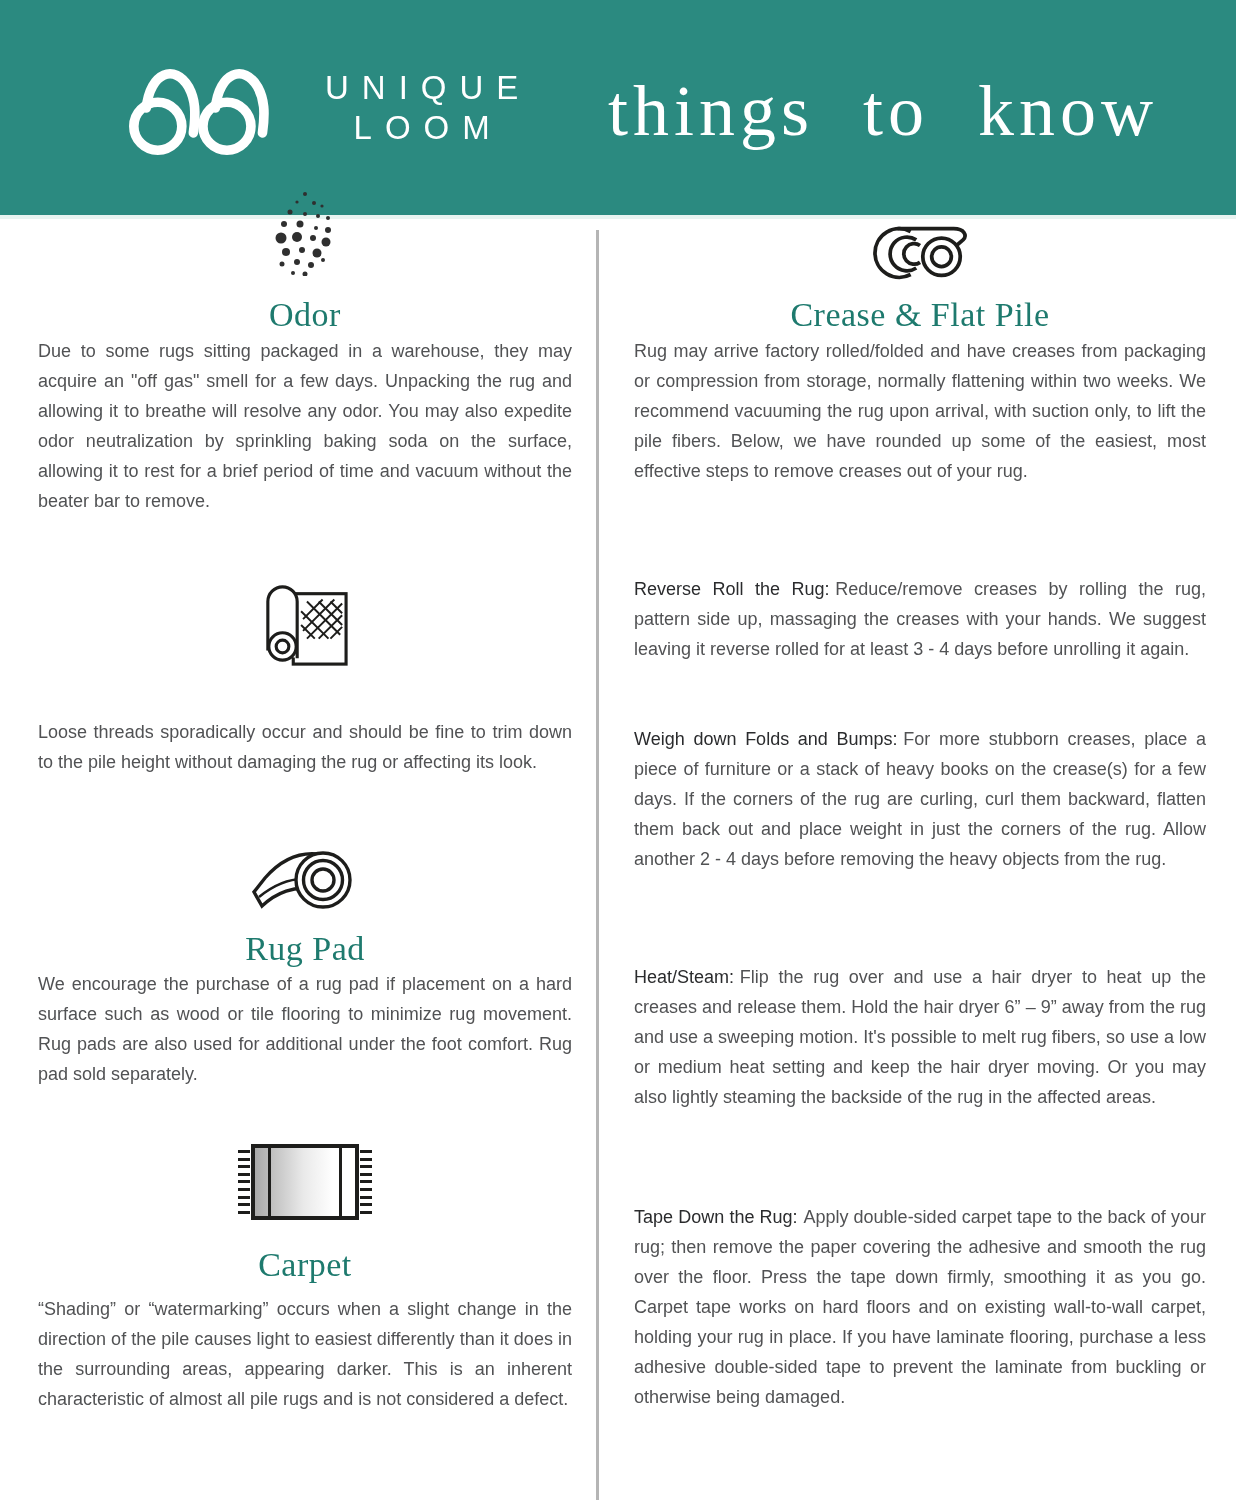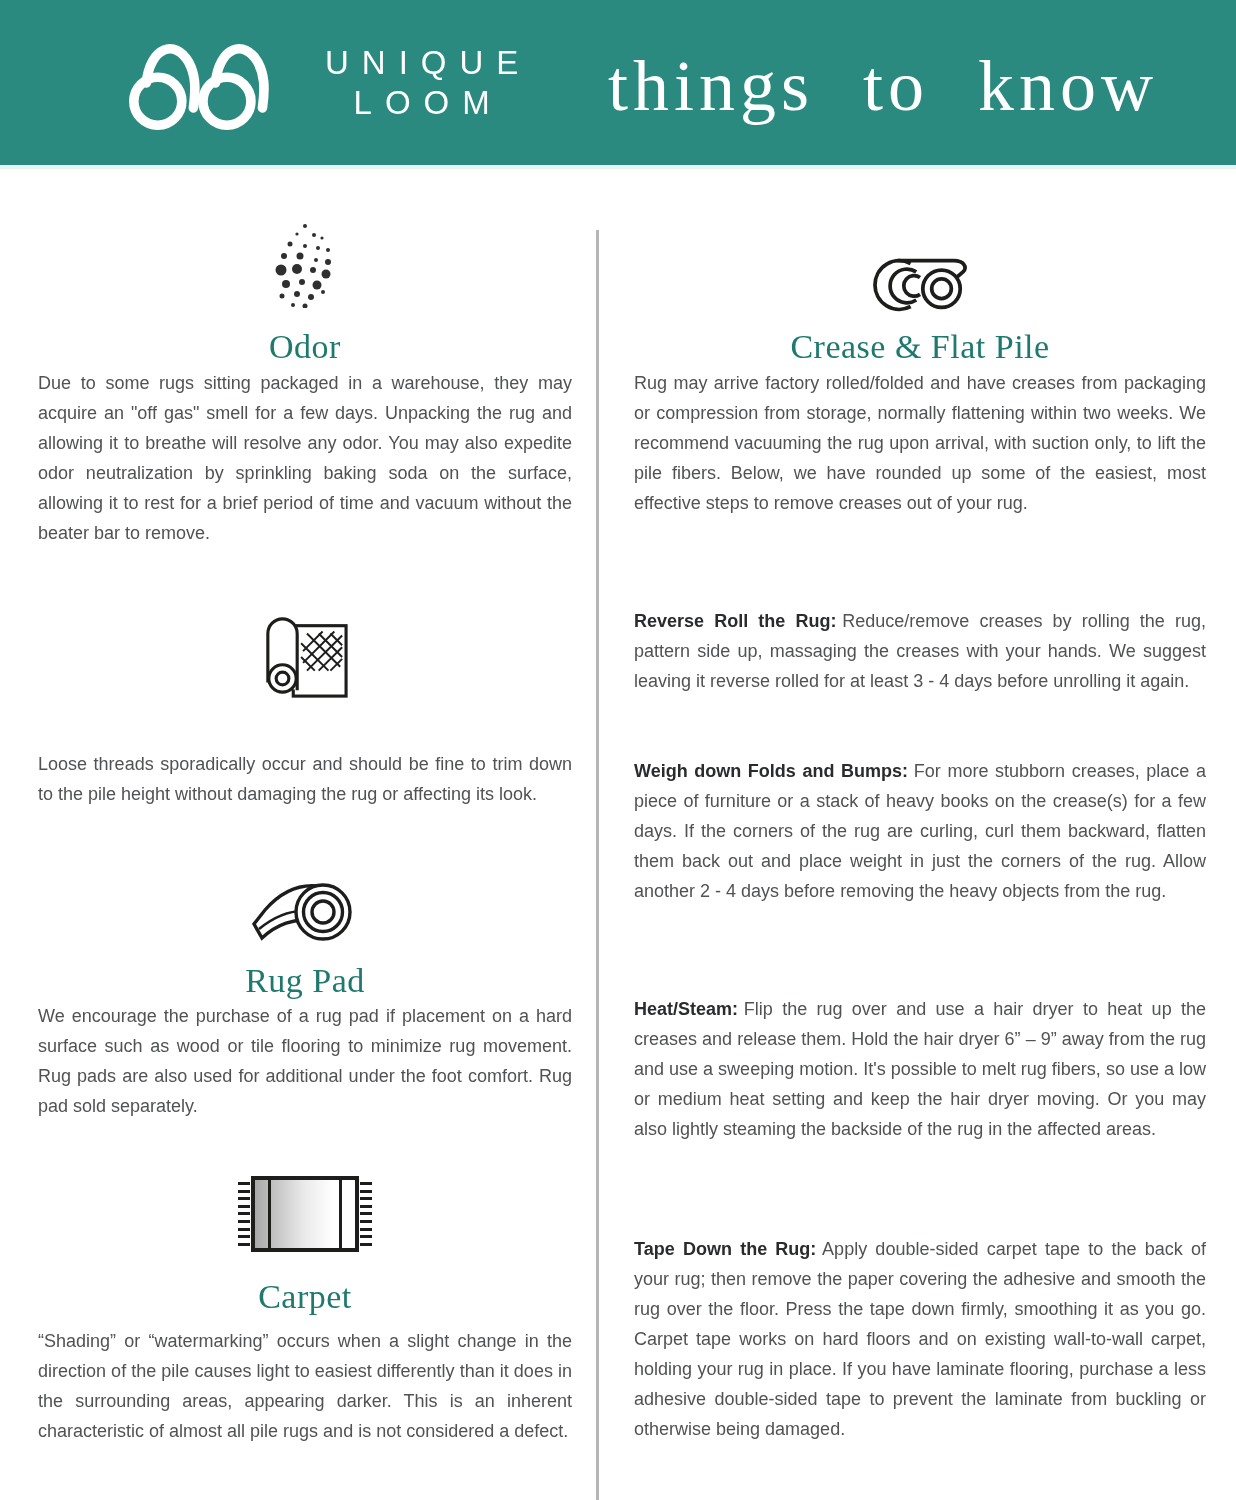"UNIQUE" .header { height: 169px -> 219px }
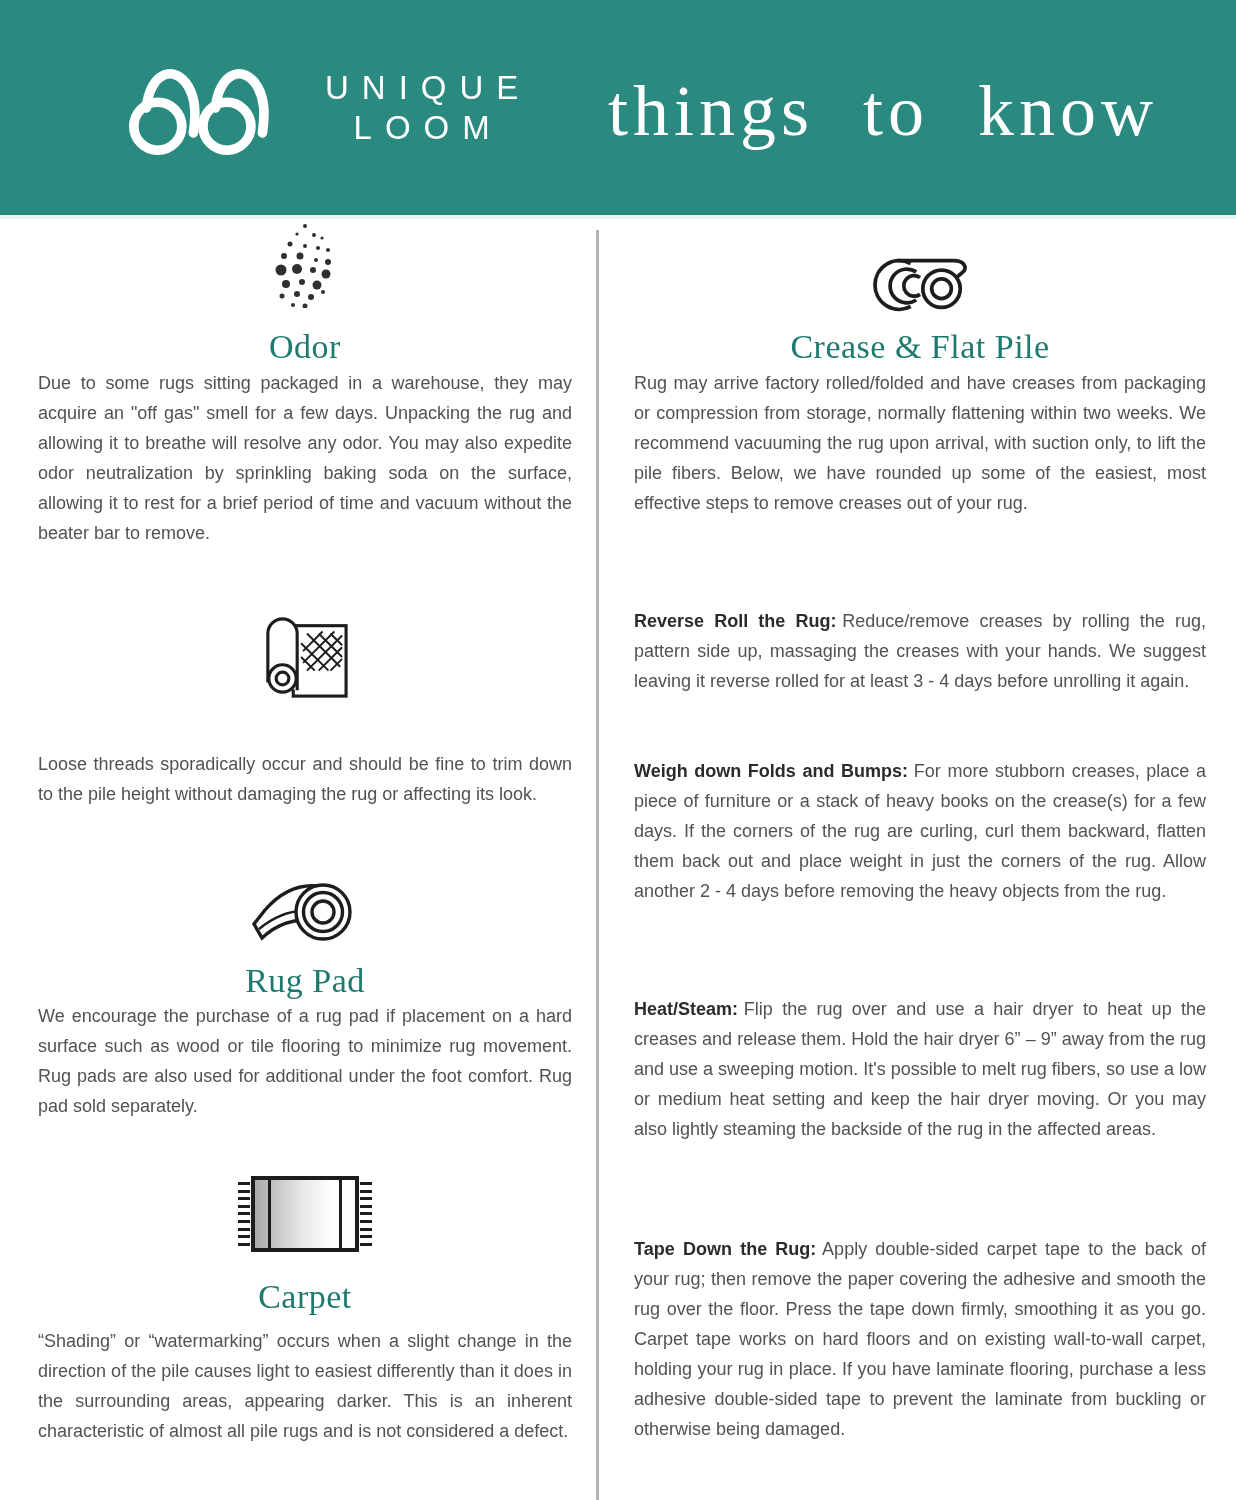"Odor" .col { top: 204px -> 172px }
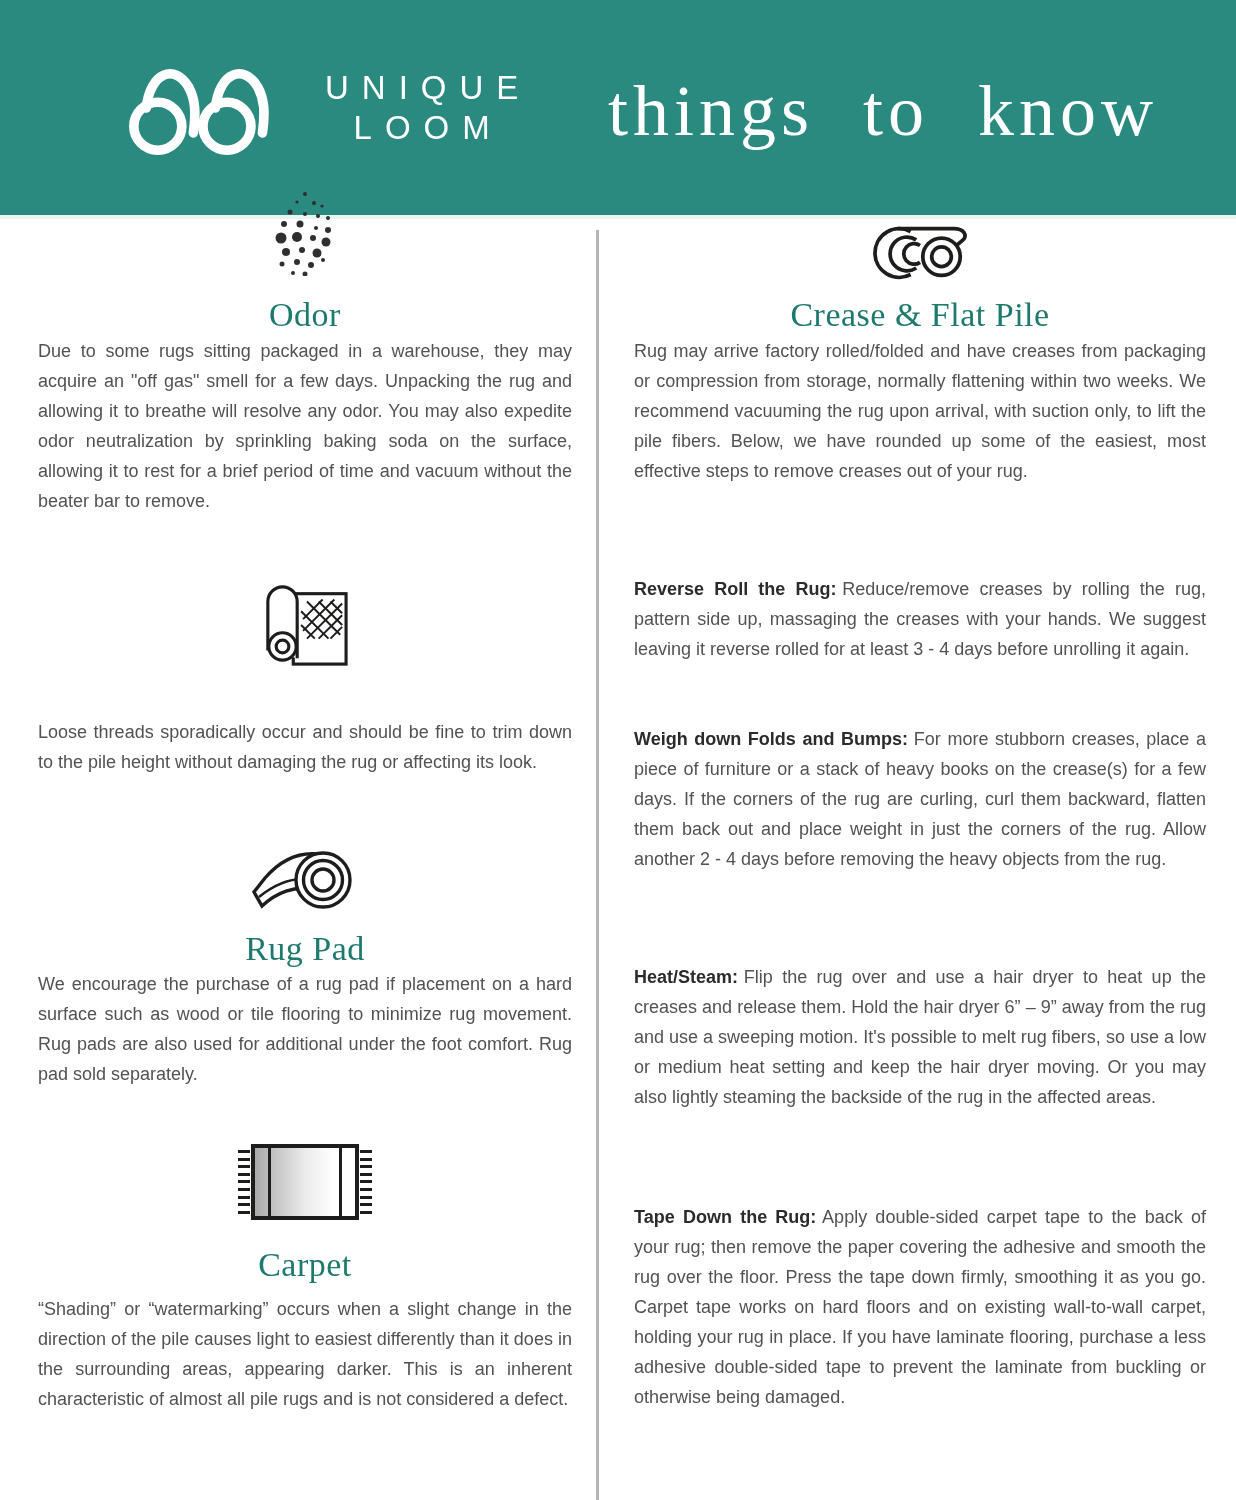"Reverse Roll the Rug:" .body-text strong { font-weight: bold -> normal }
